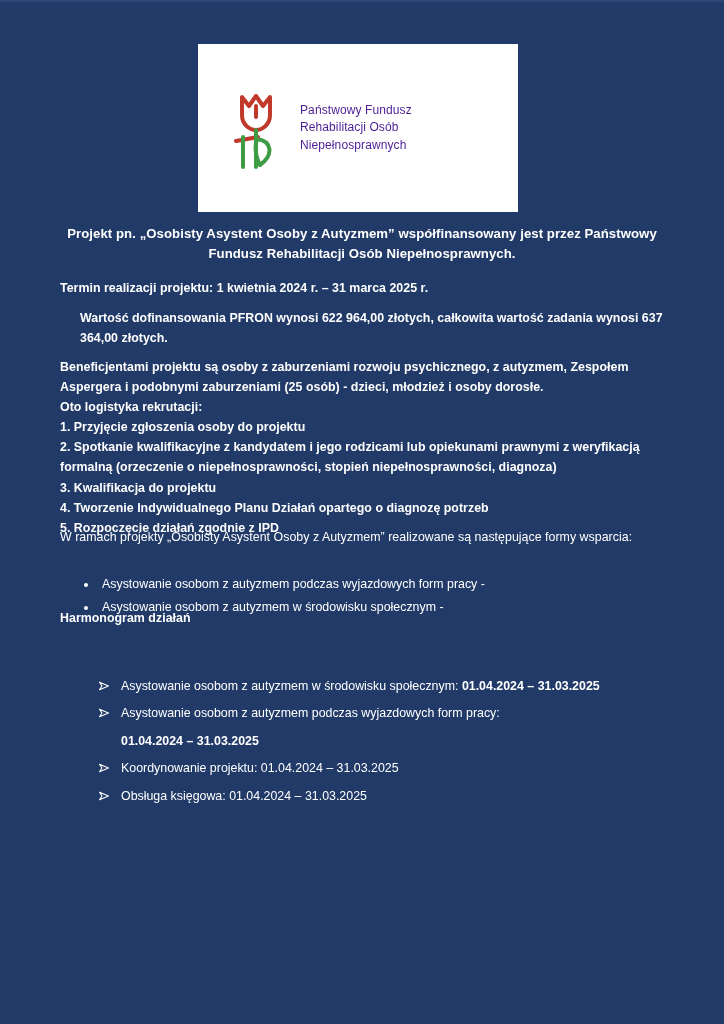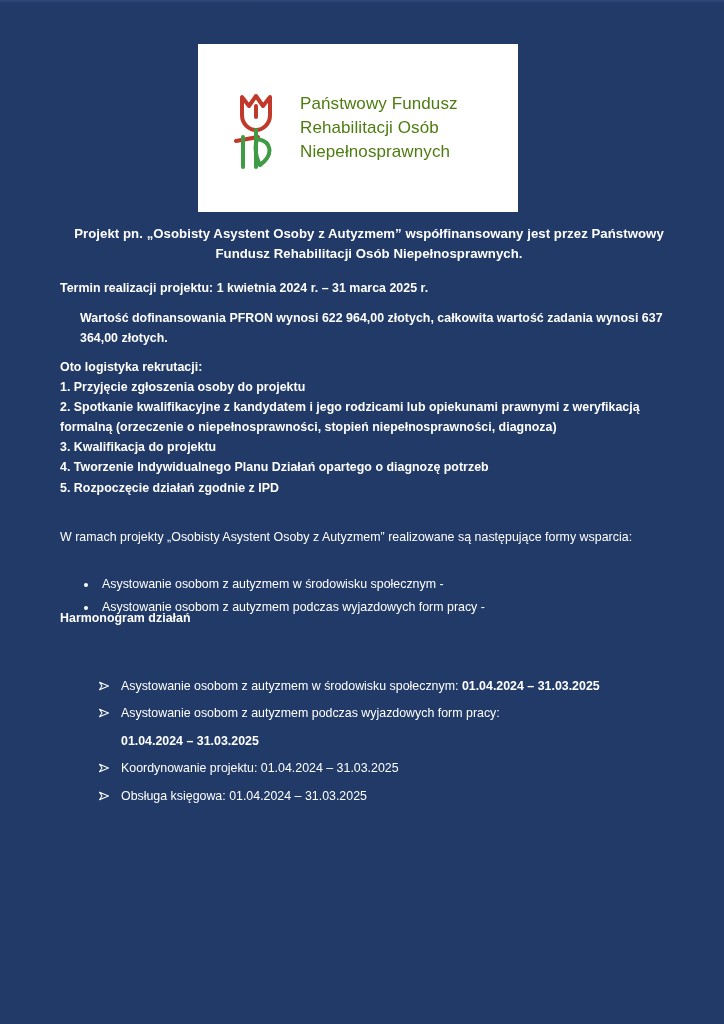"Państwowy Fundusz" .logo-text { color: #4d7c0f -> #4c1d95; font-size: 17px -> 12px }
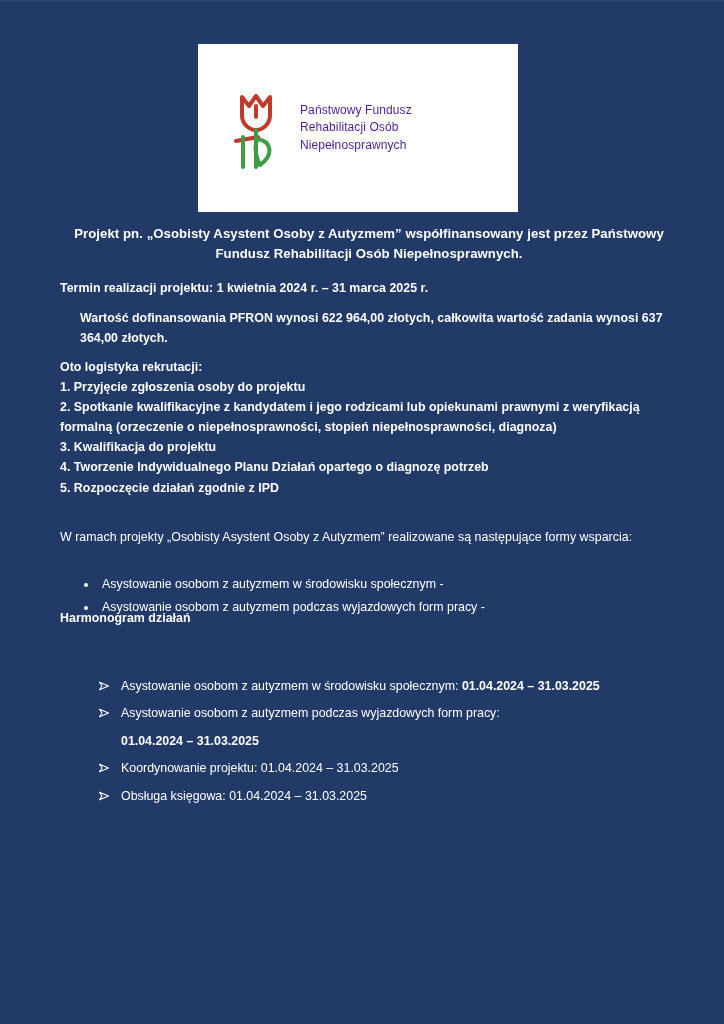"Projekt pn. „Osobisty Asystent Osoby" .title { left: 67px -> 60px }
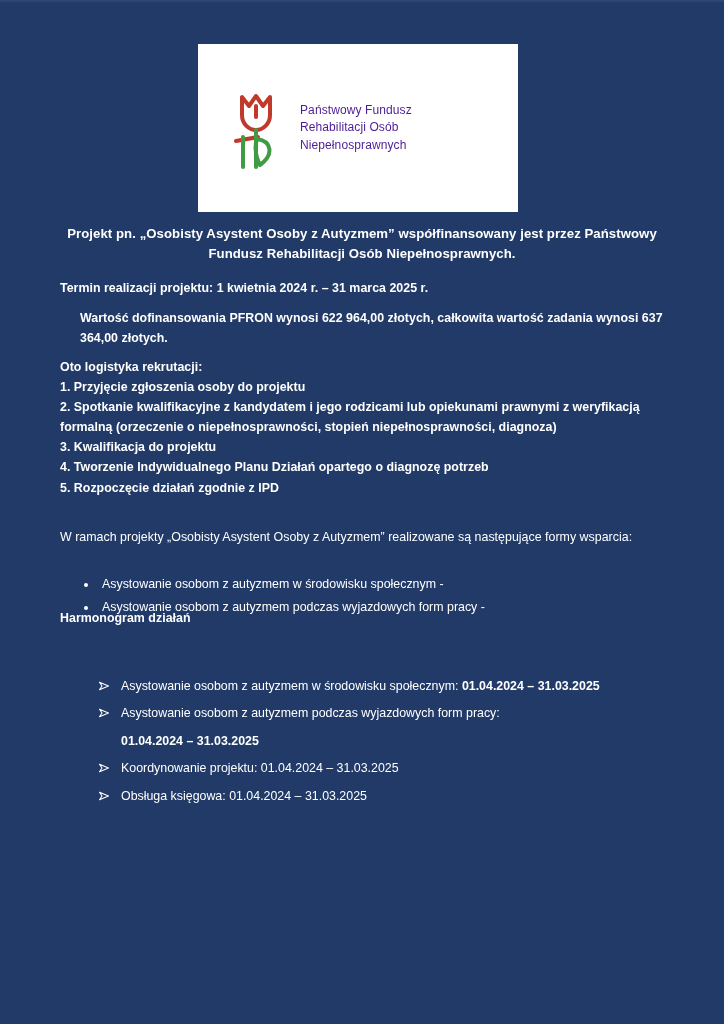"Beneficjentami projektu są osoby z" div { html: none -> <div>Beneficjentami projektu są osoby z zaburzeniami rozwoju psychicznego, z autyzmem, Zespołem Aspergera i podobnymi zaburzeniami (25 osób) - dzieci, młodzież i osoby dorosłe.</div> }
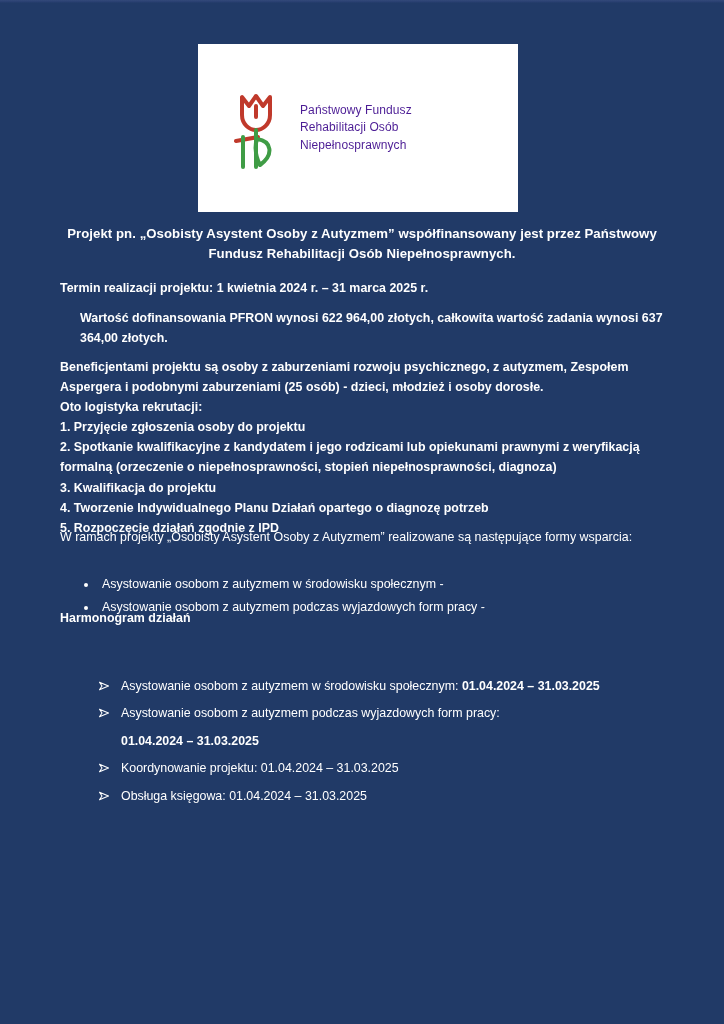"Asystowanie osobom z autyzmem w środowisku społecznym" li { order: before "Asystowanie osobom z autyzmem podczas wyjazdowych form pracy" -> after "Asystowanie osobom z autyzmem podczas wyjazdowych form pracy" }
